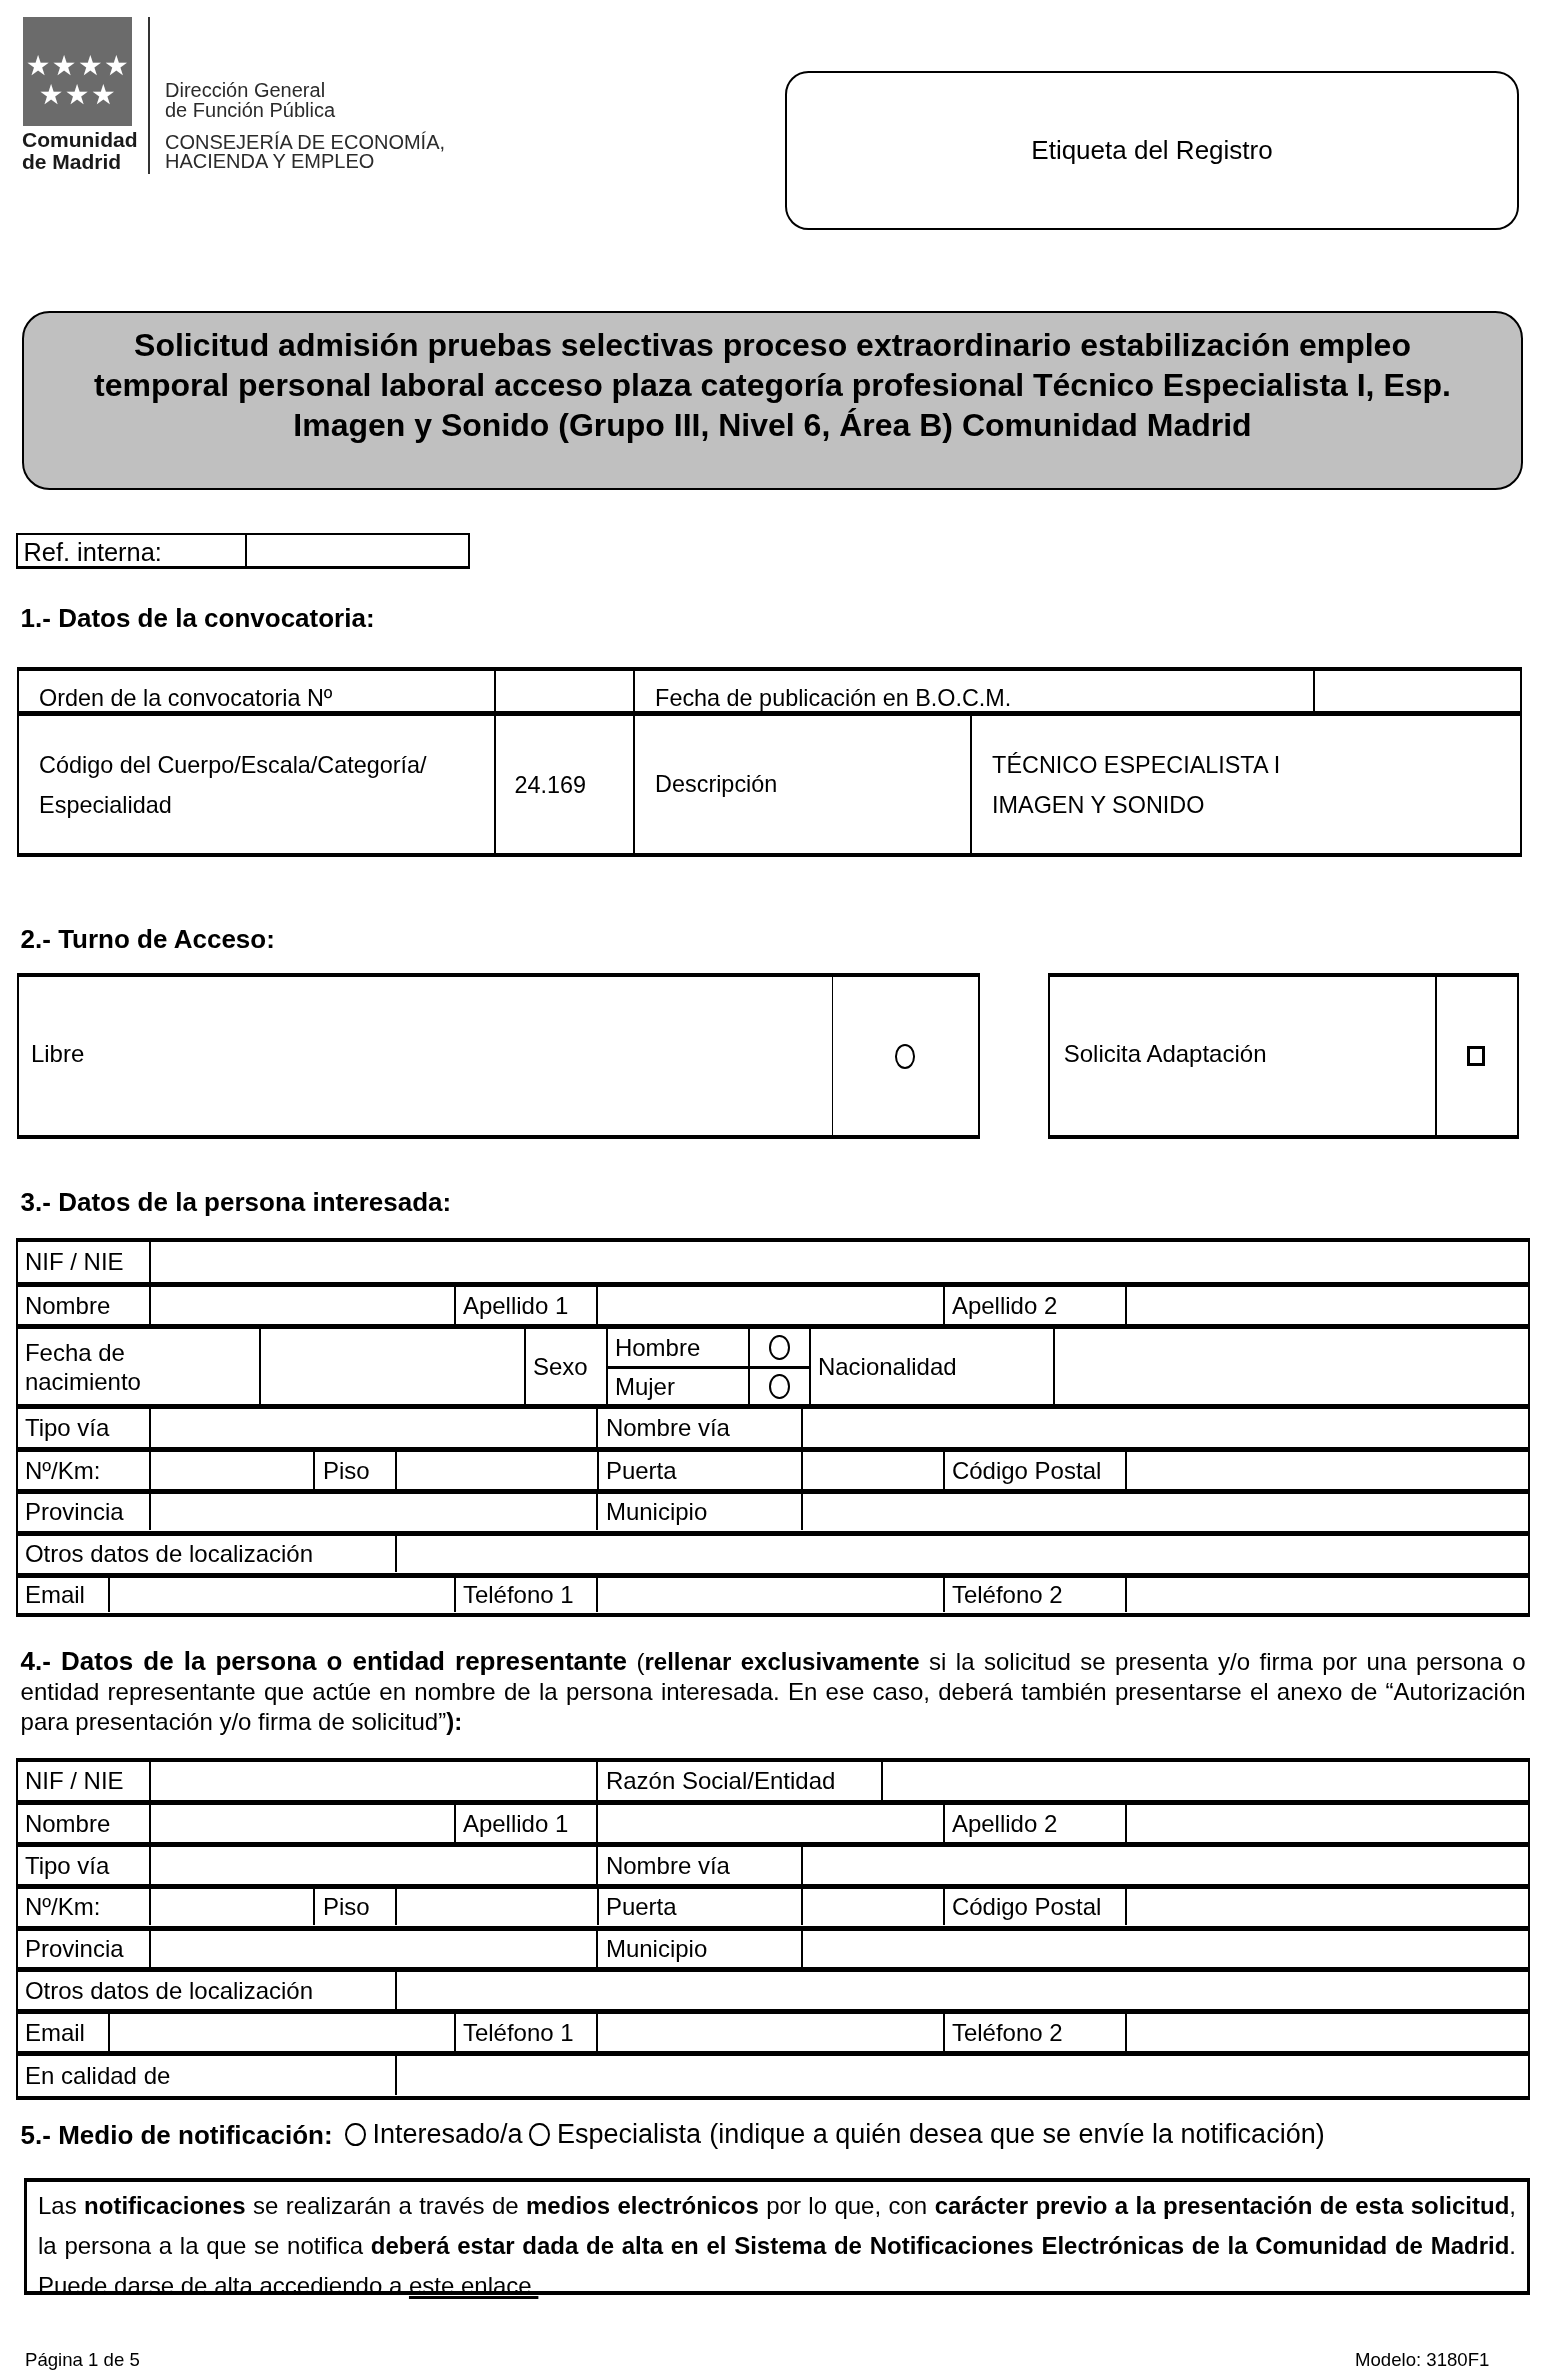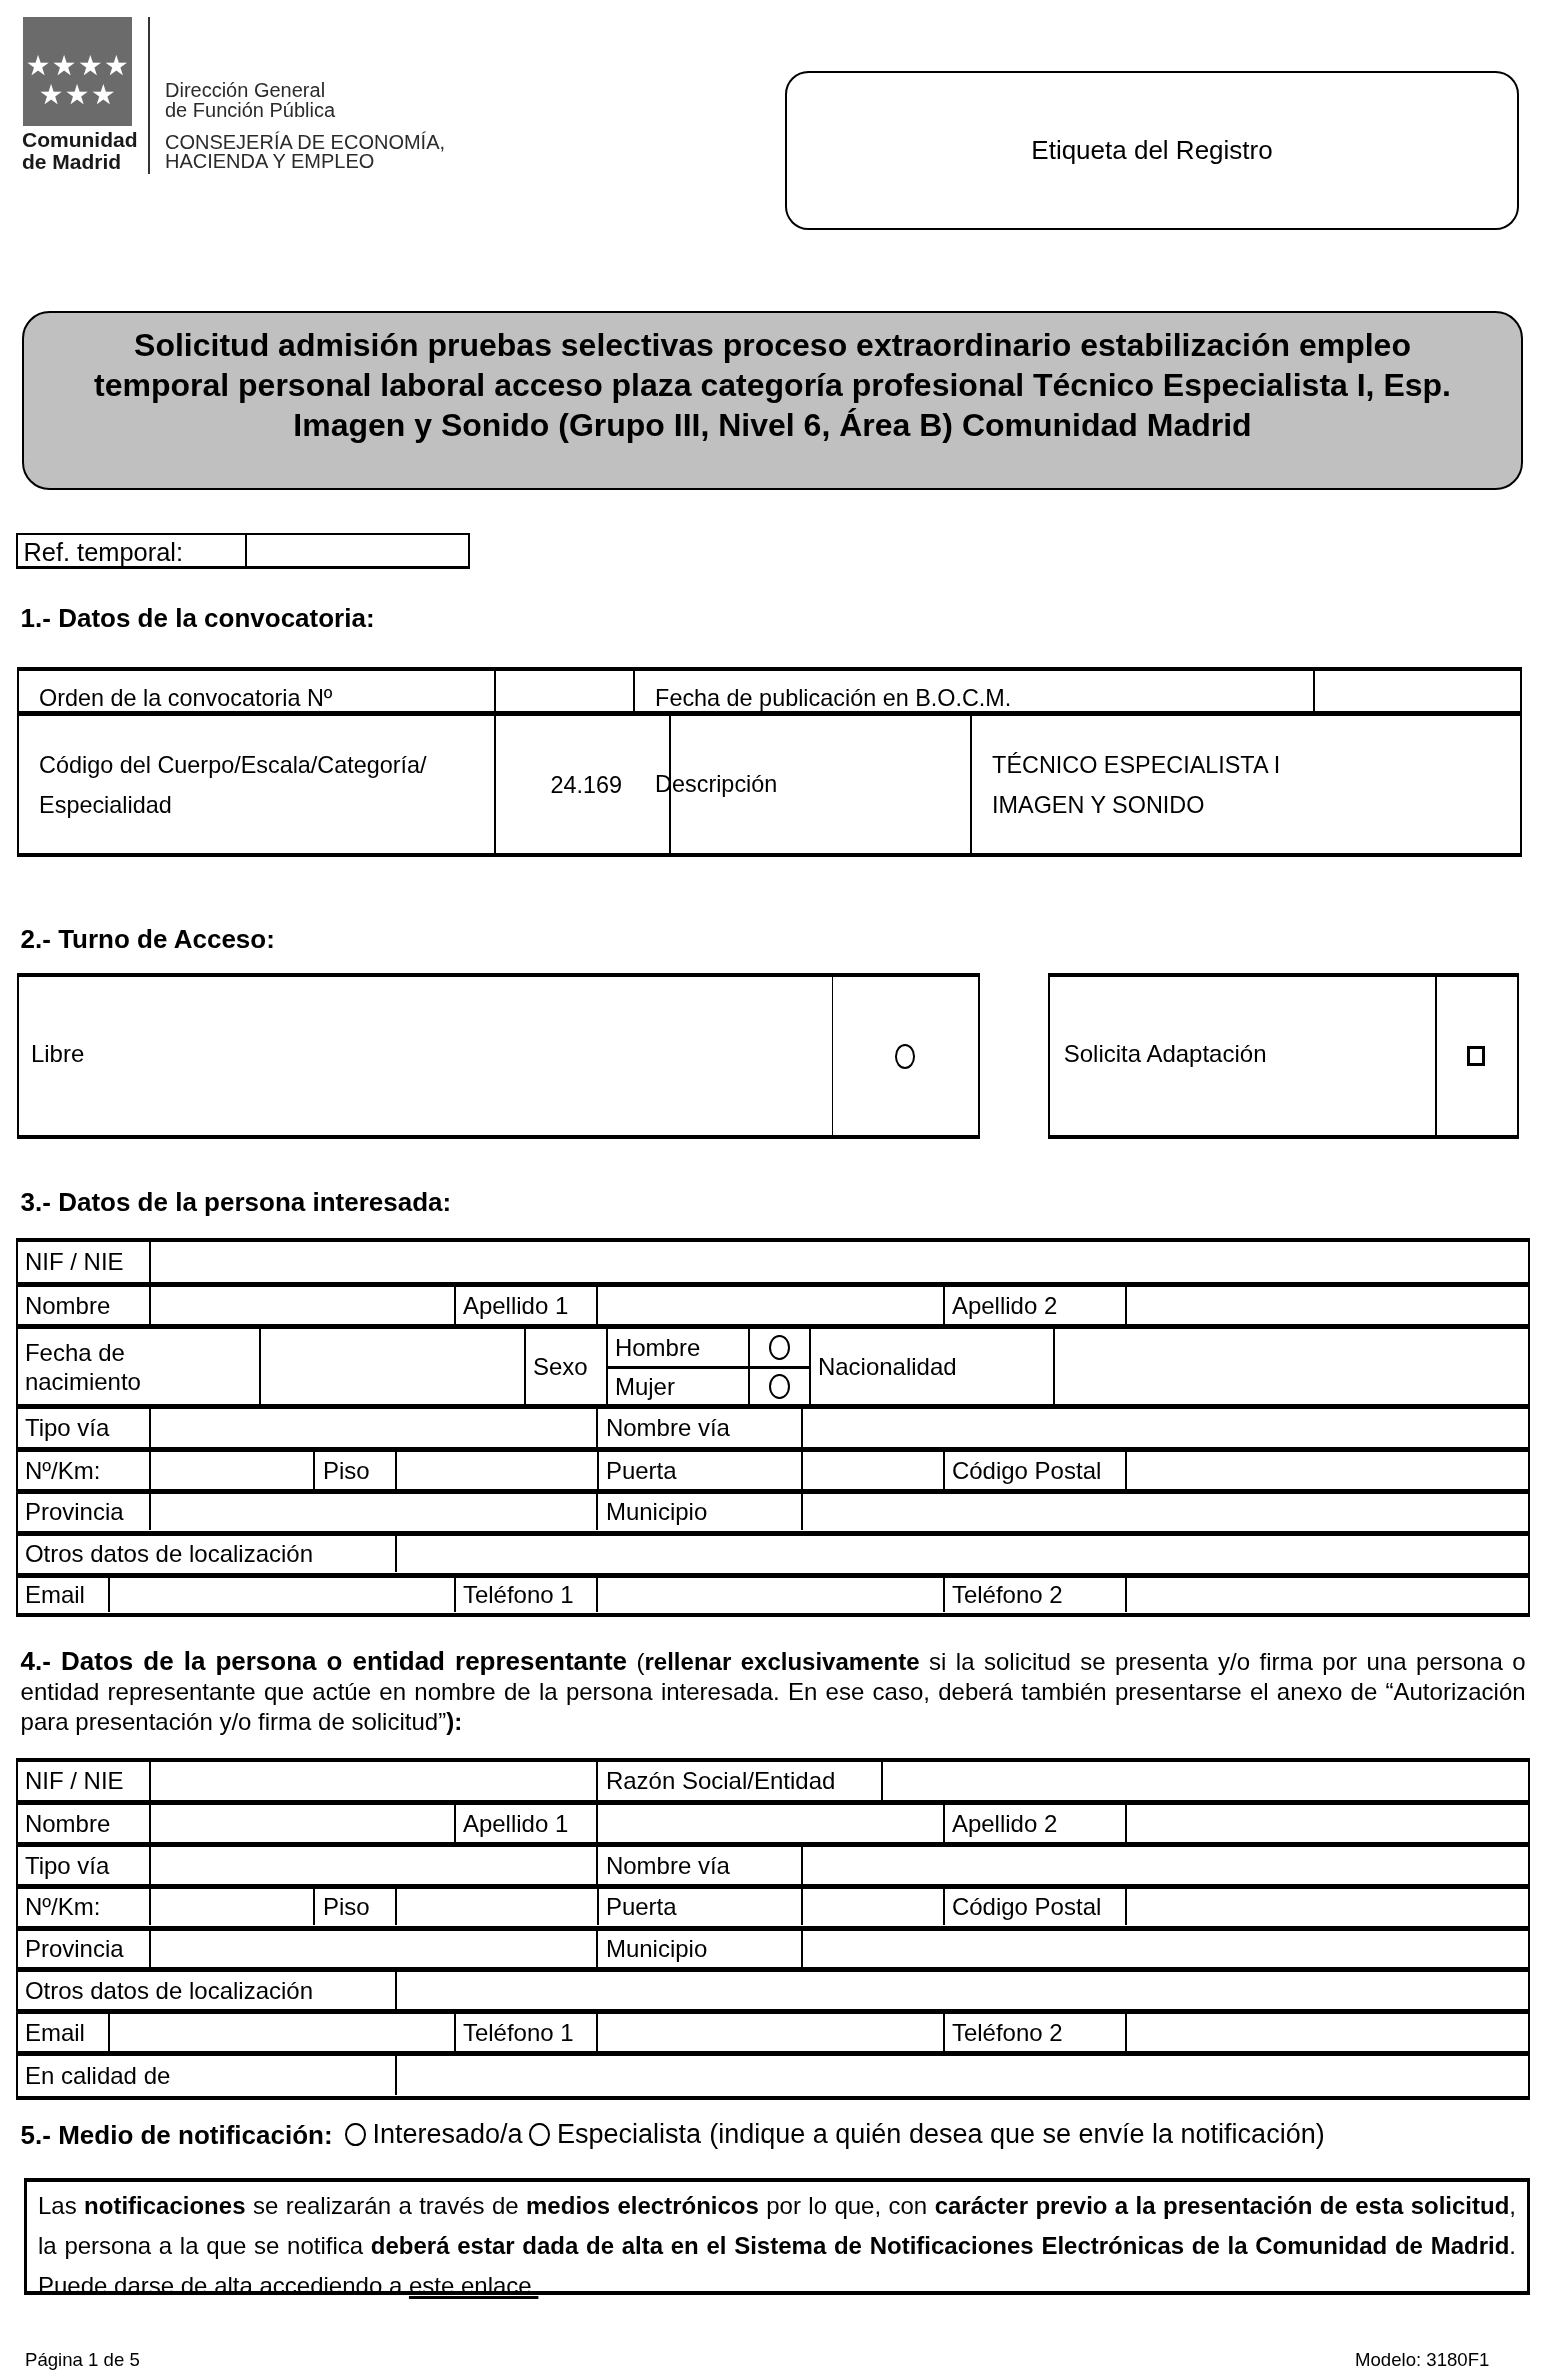"Ref. temporal:" div.abs { text: temporal -> interna }
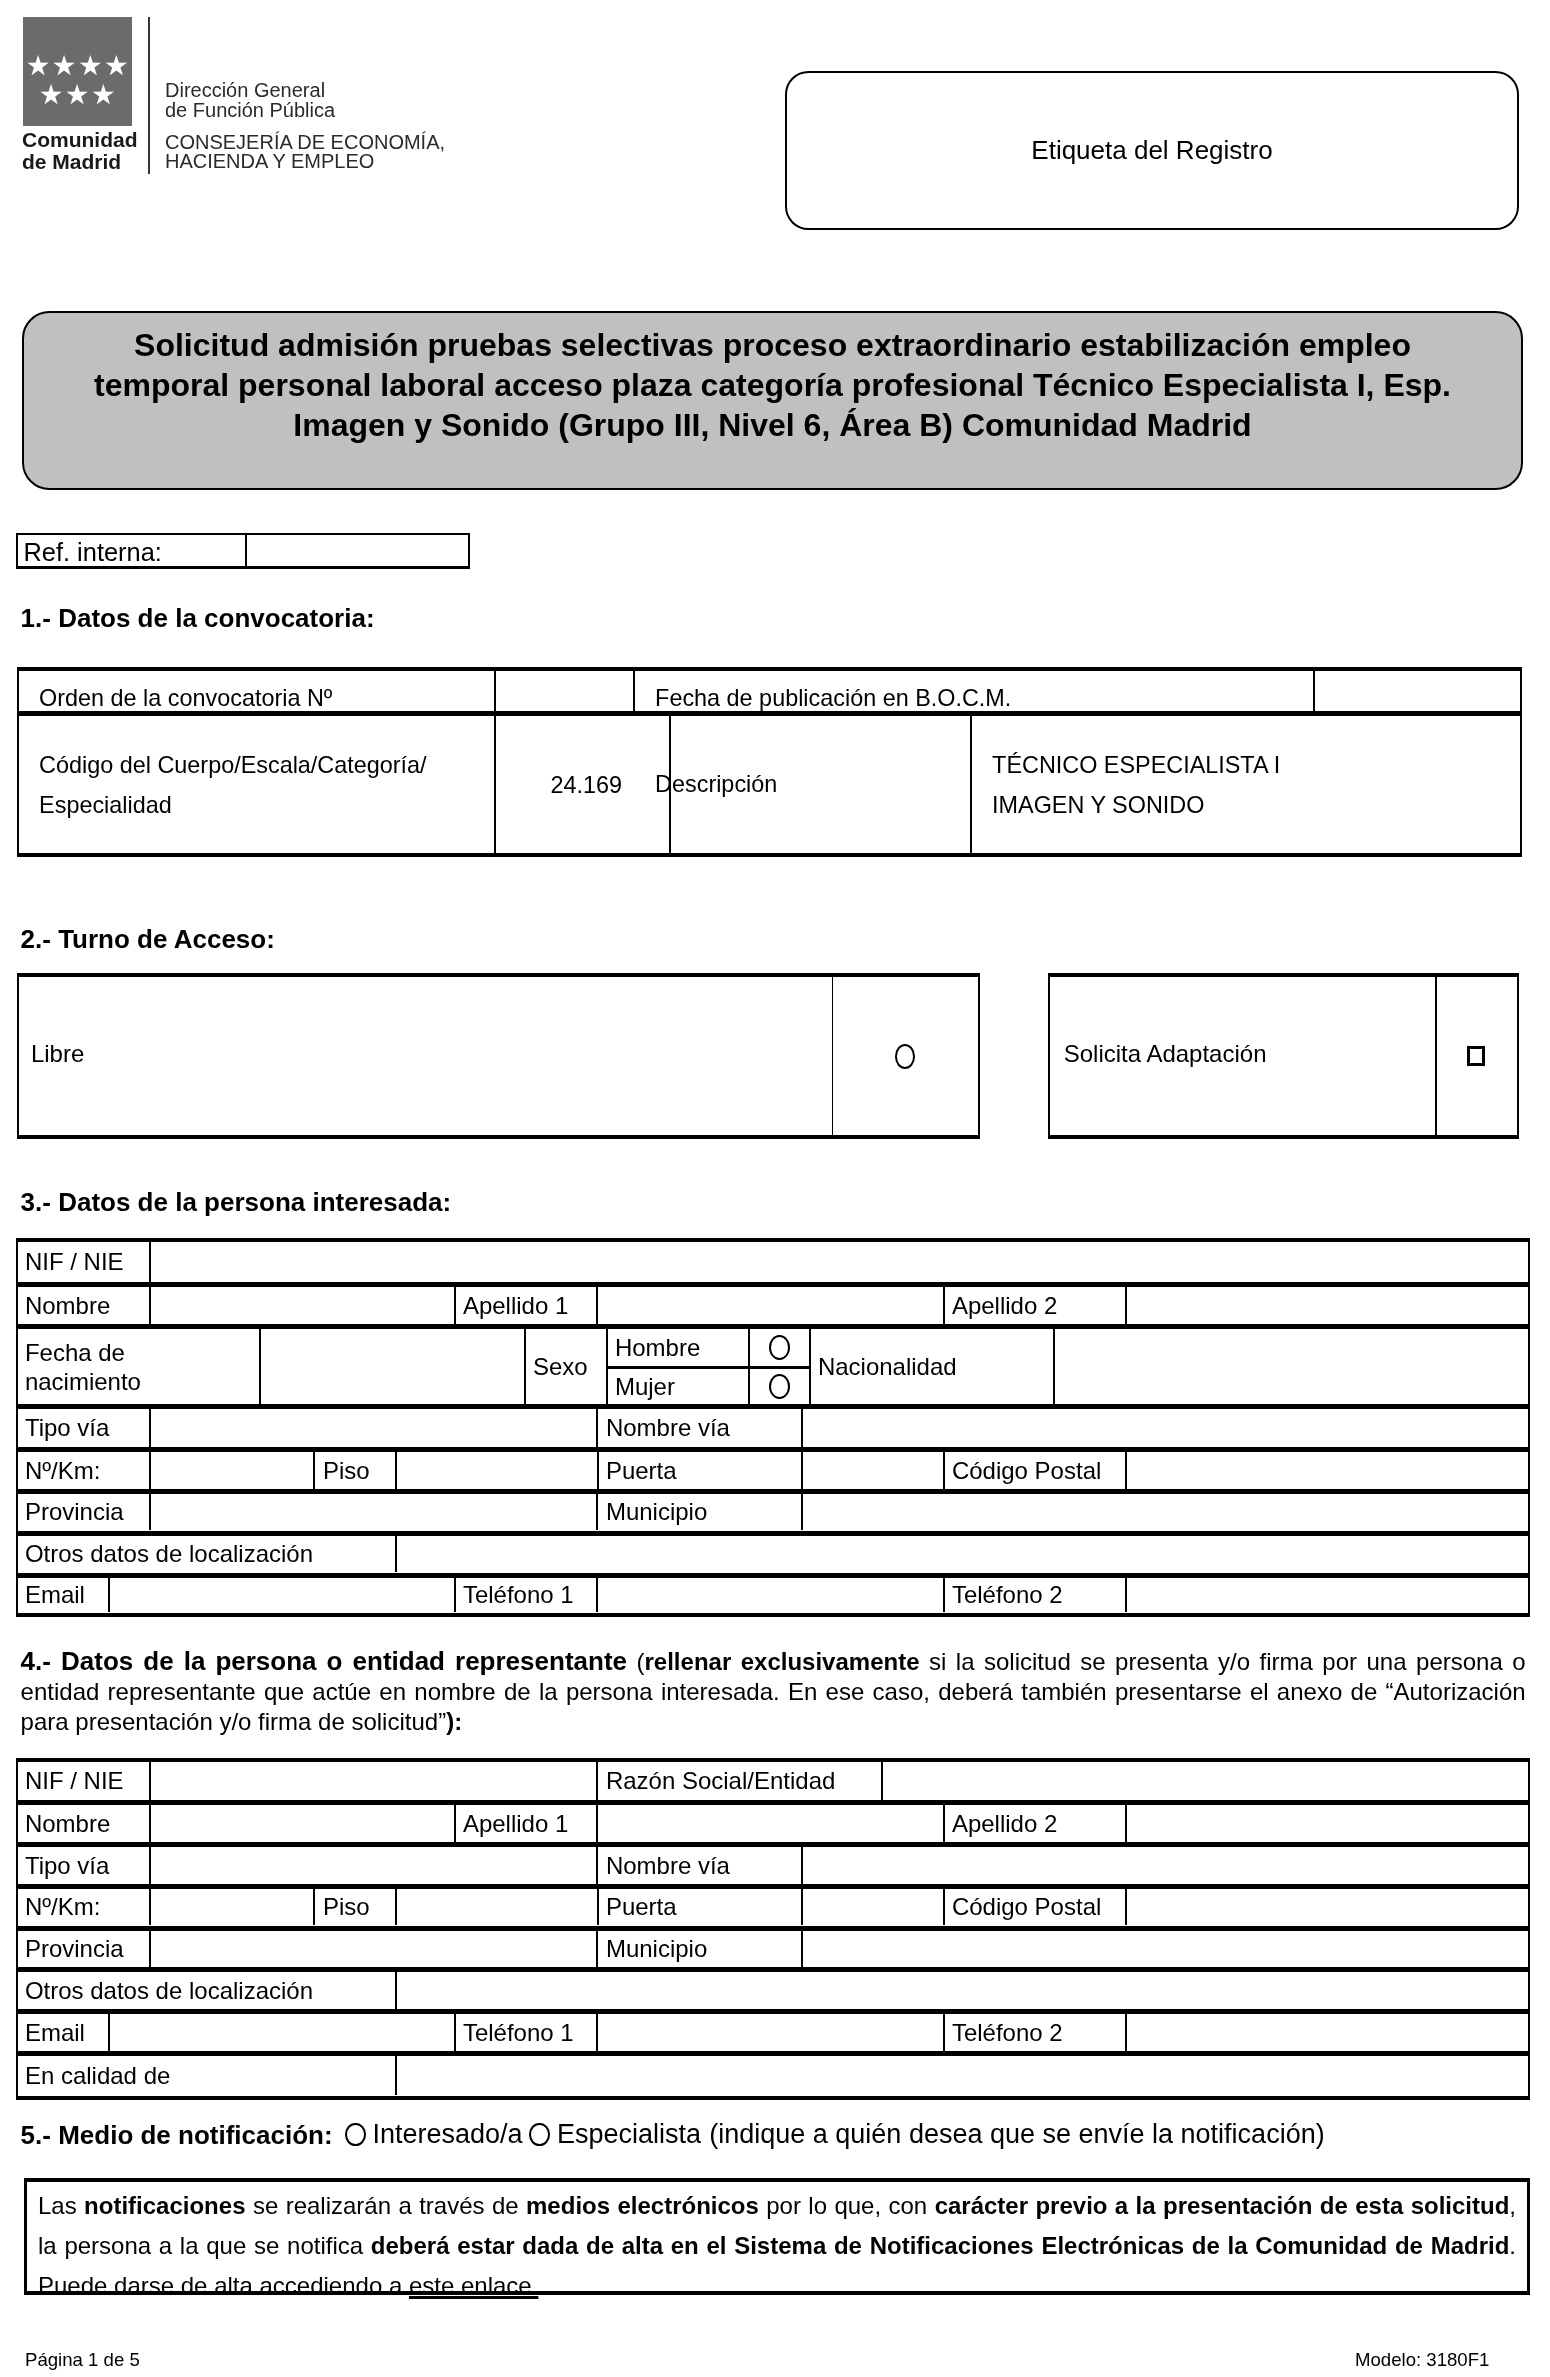"24.169" div.cell { margin-left: 36px -> none }
